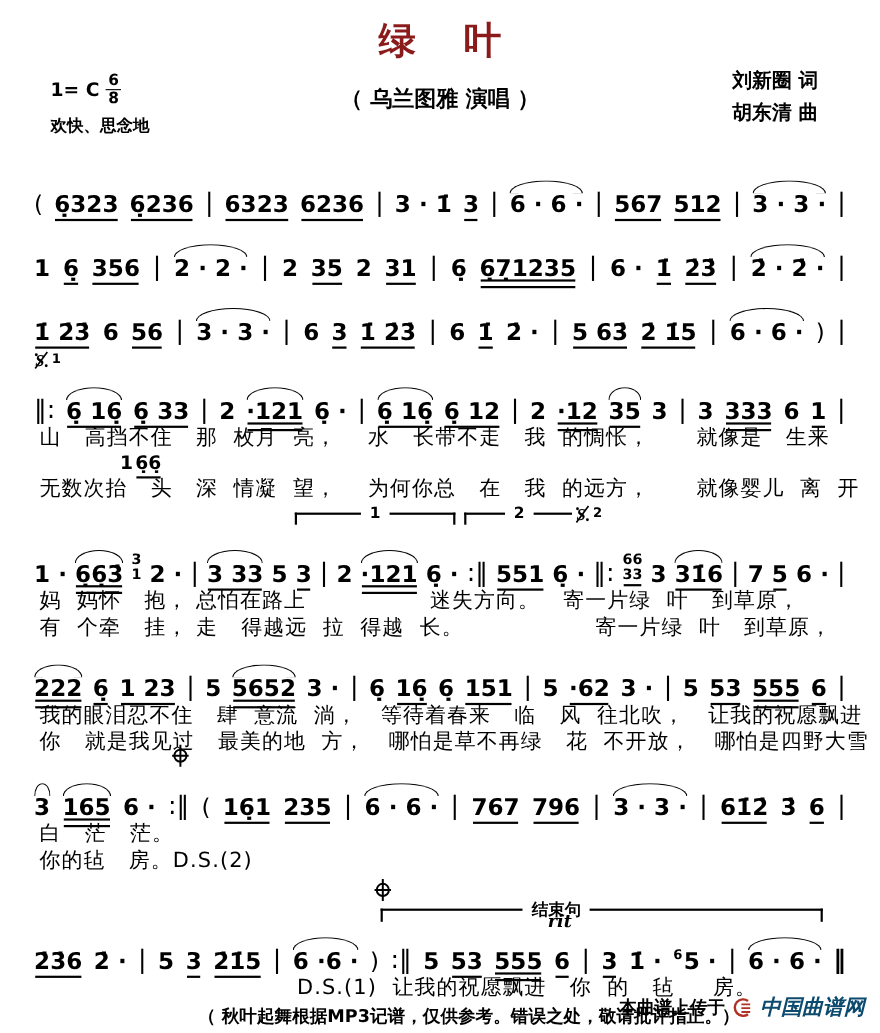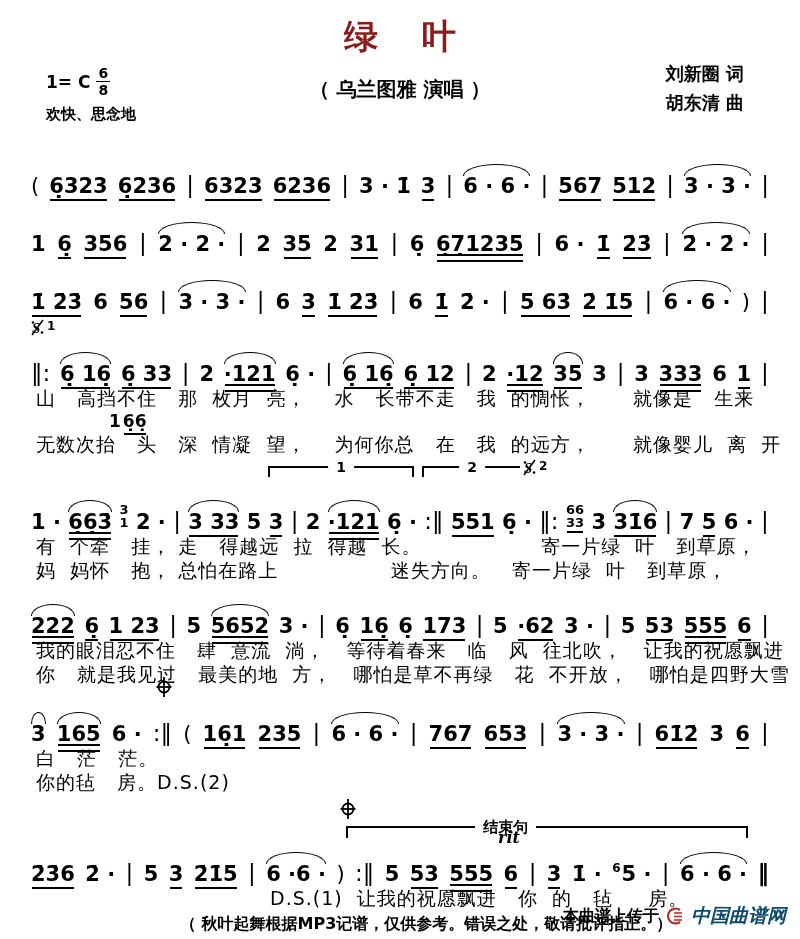"有 个牵 挂， 走 得越远" div.lyric { order: before "妈 妈怀 抱， 总怕在路上 迷失方向。" -> after "妈 妈怀 抱， 总怕在路上 迷失方向。" }
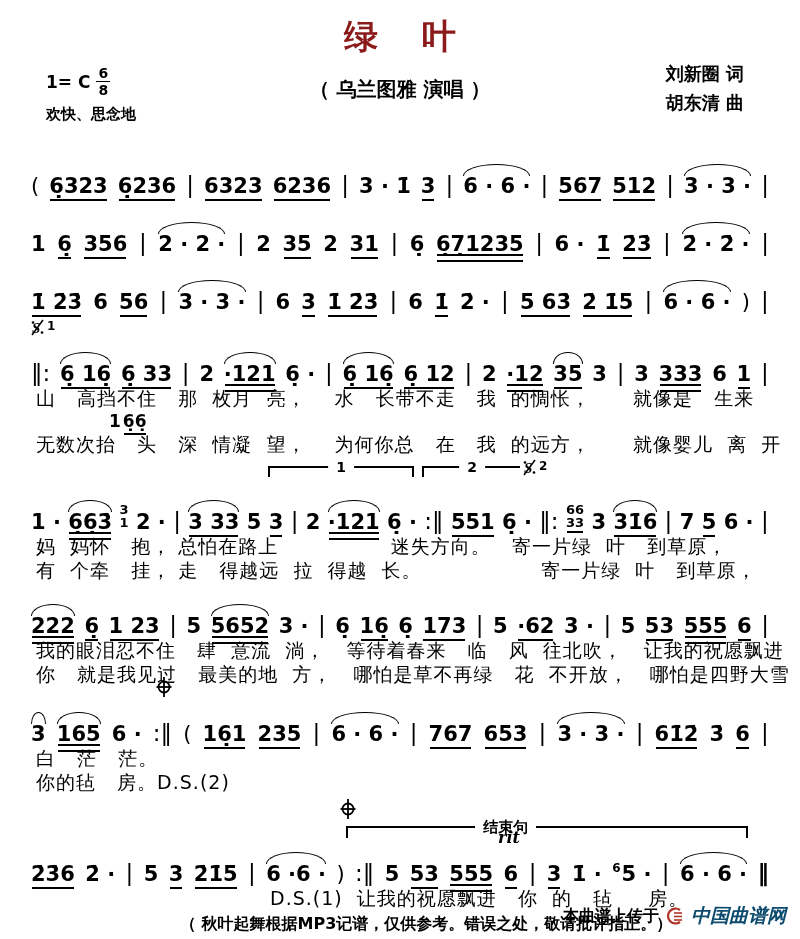"173" span.tok { text: 173 -> 151 }
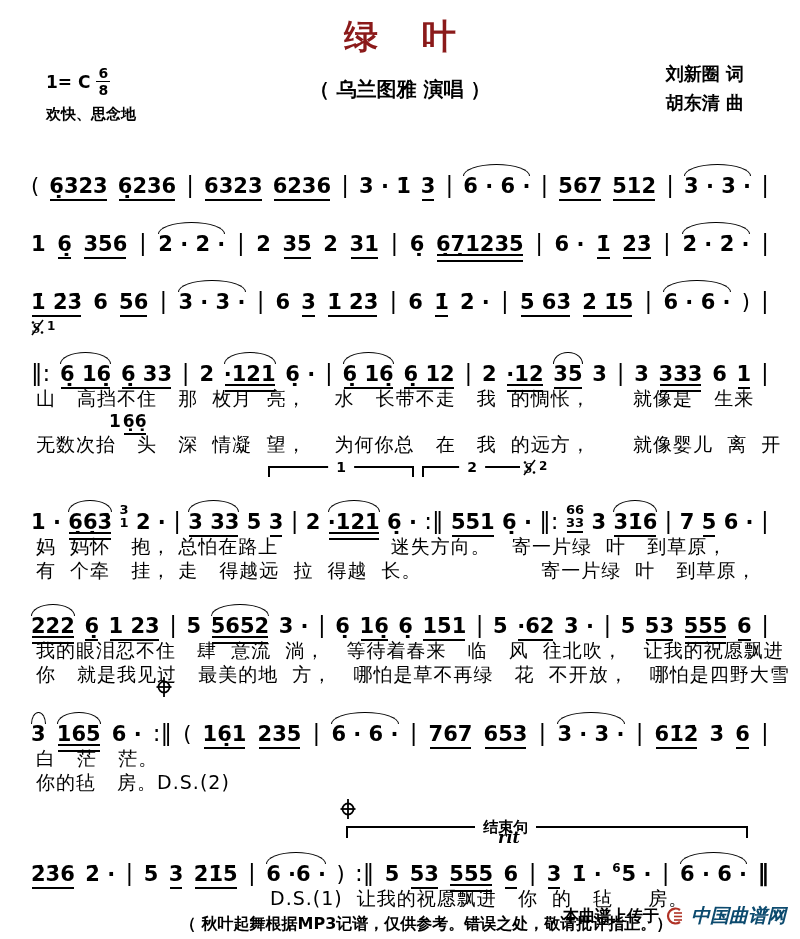"653" span.tok { text: 653 -> 796 }
